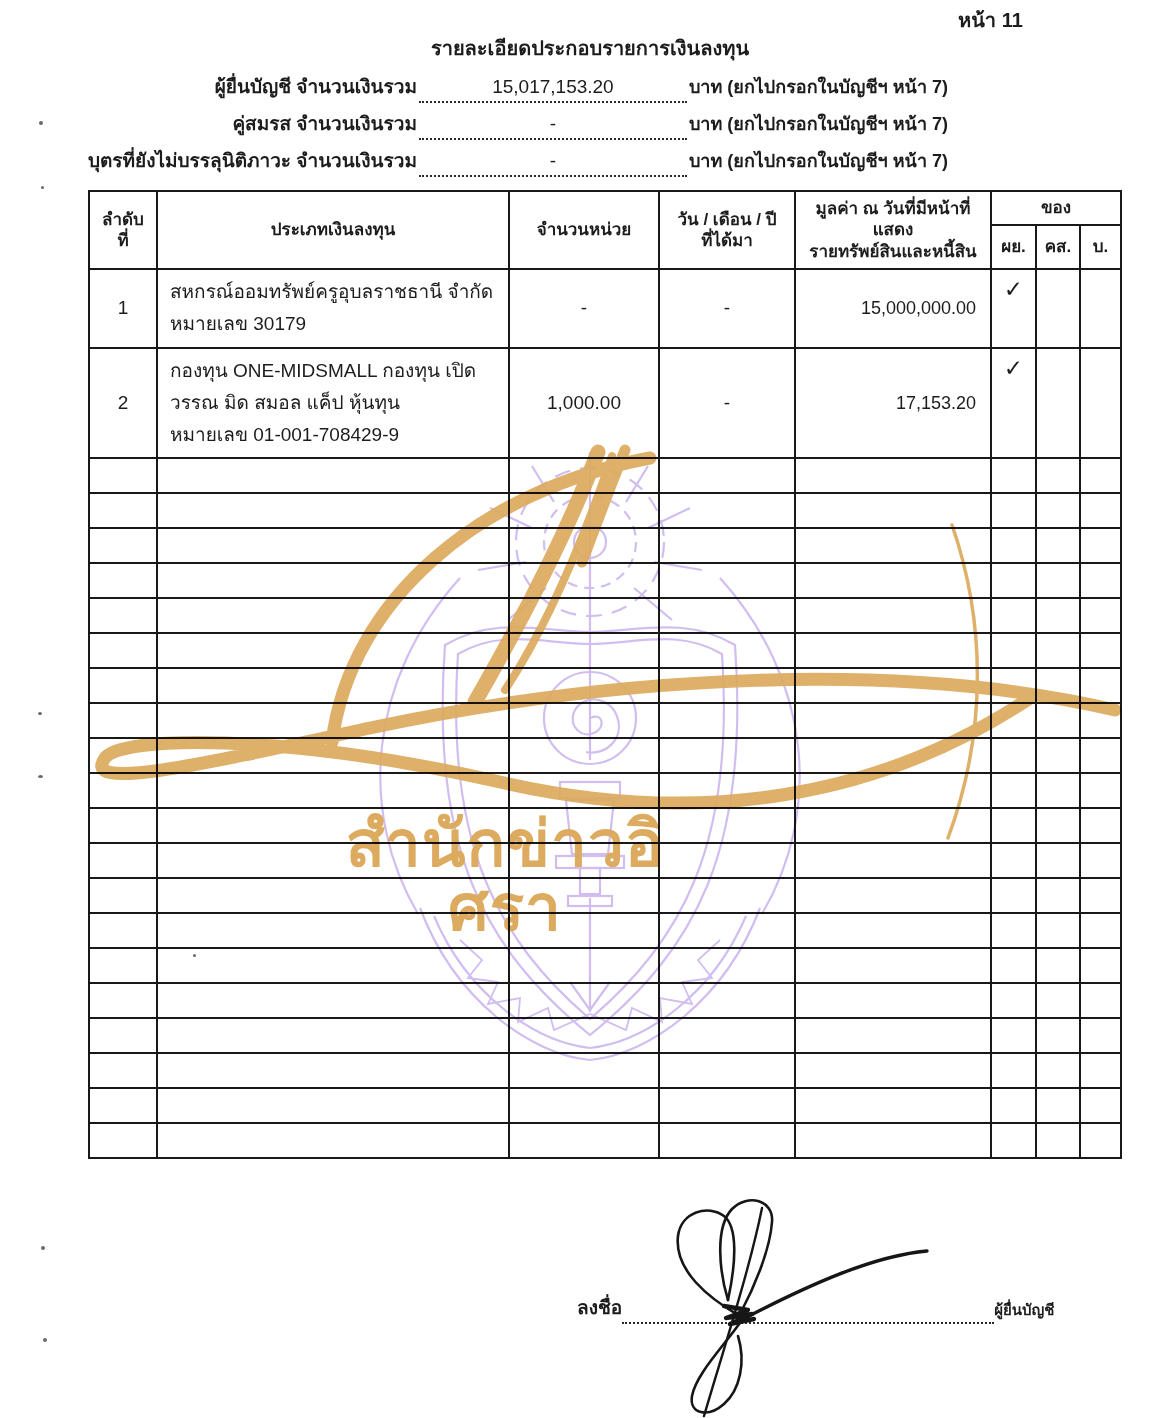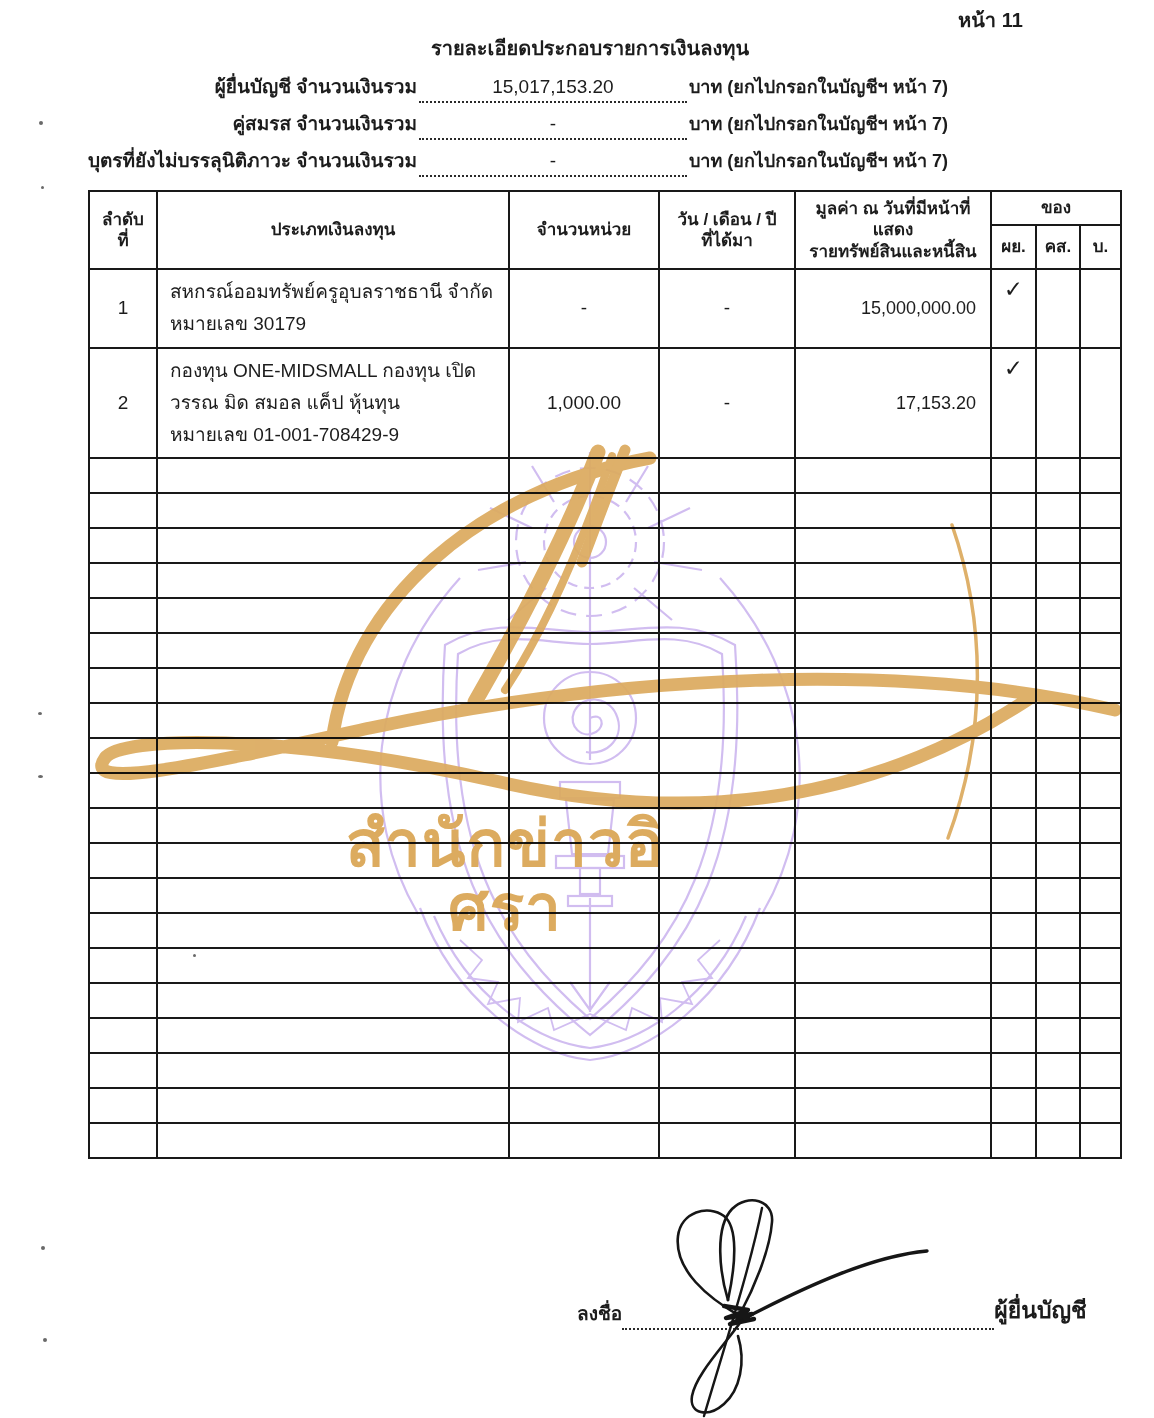"ผู้ยื่นบัญชี" .sign-role { font-size: 23px -> 15px }
